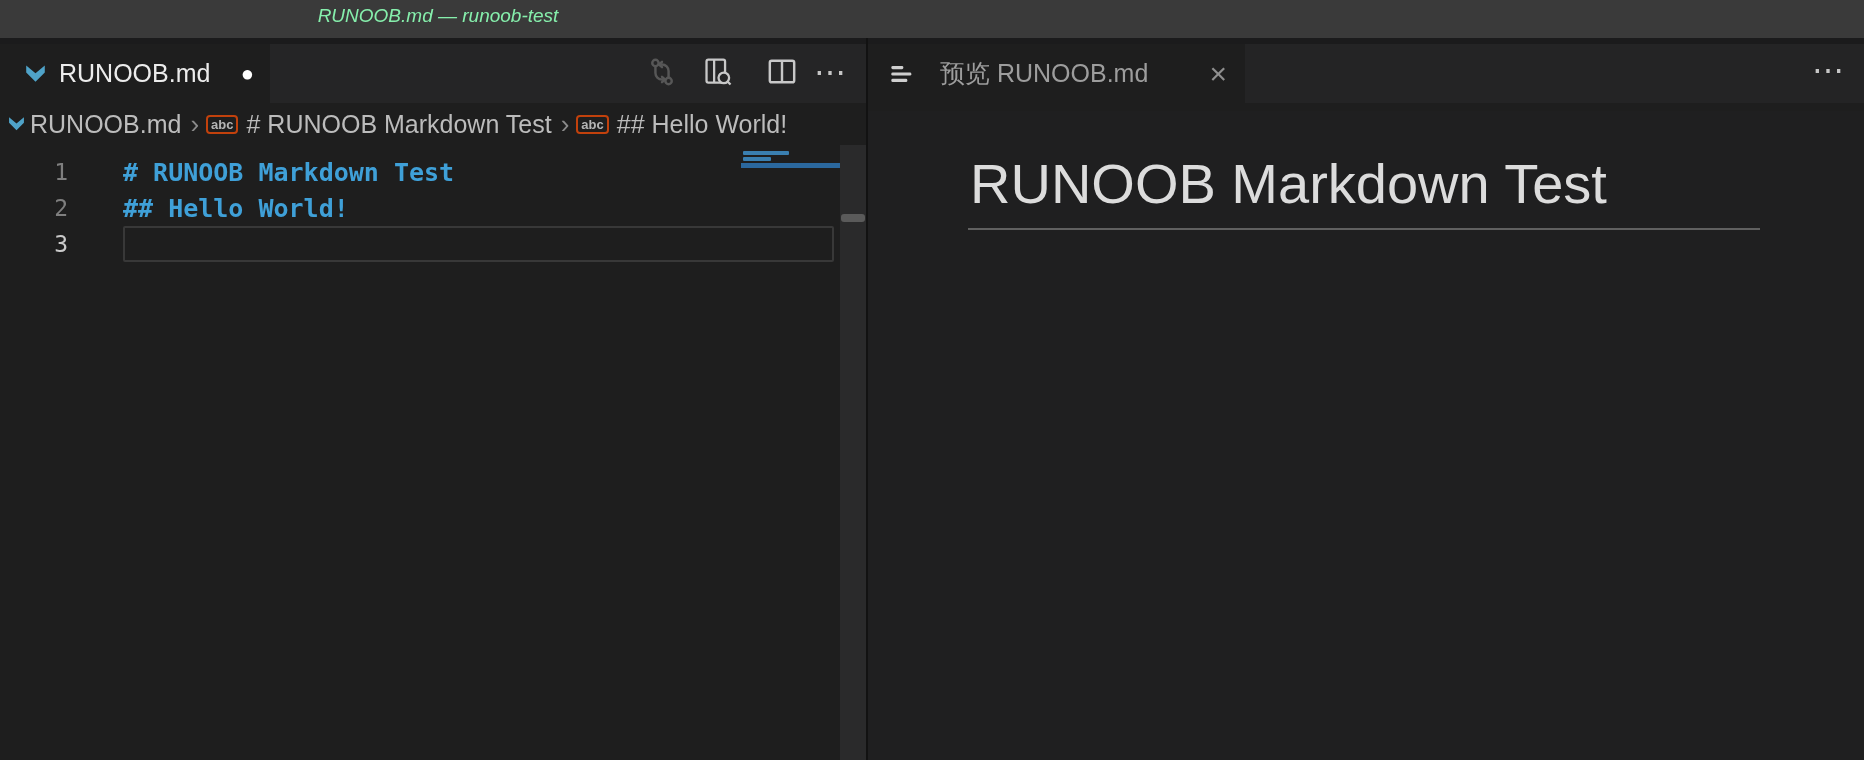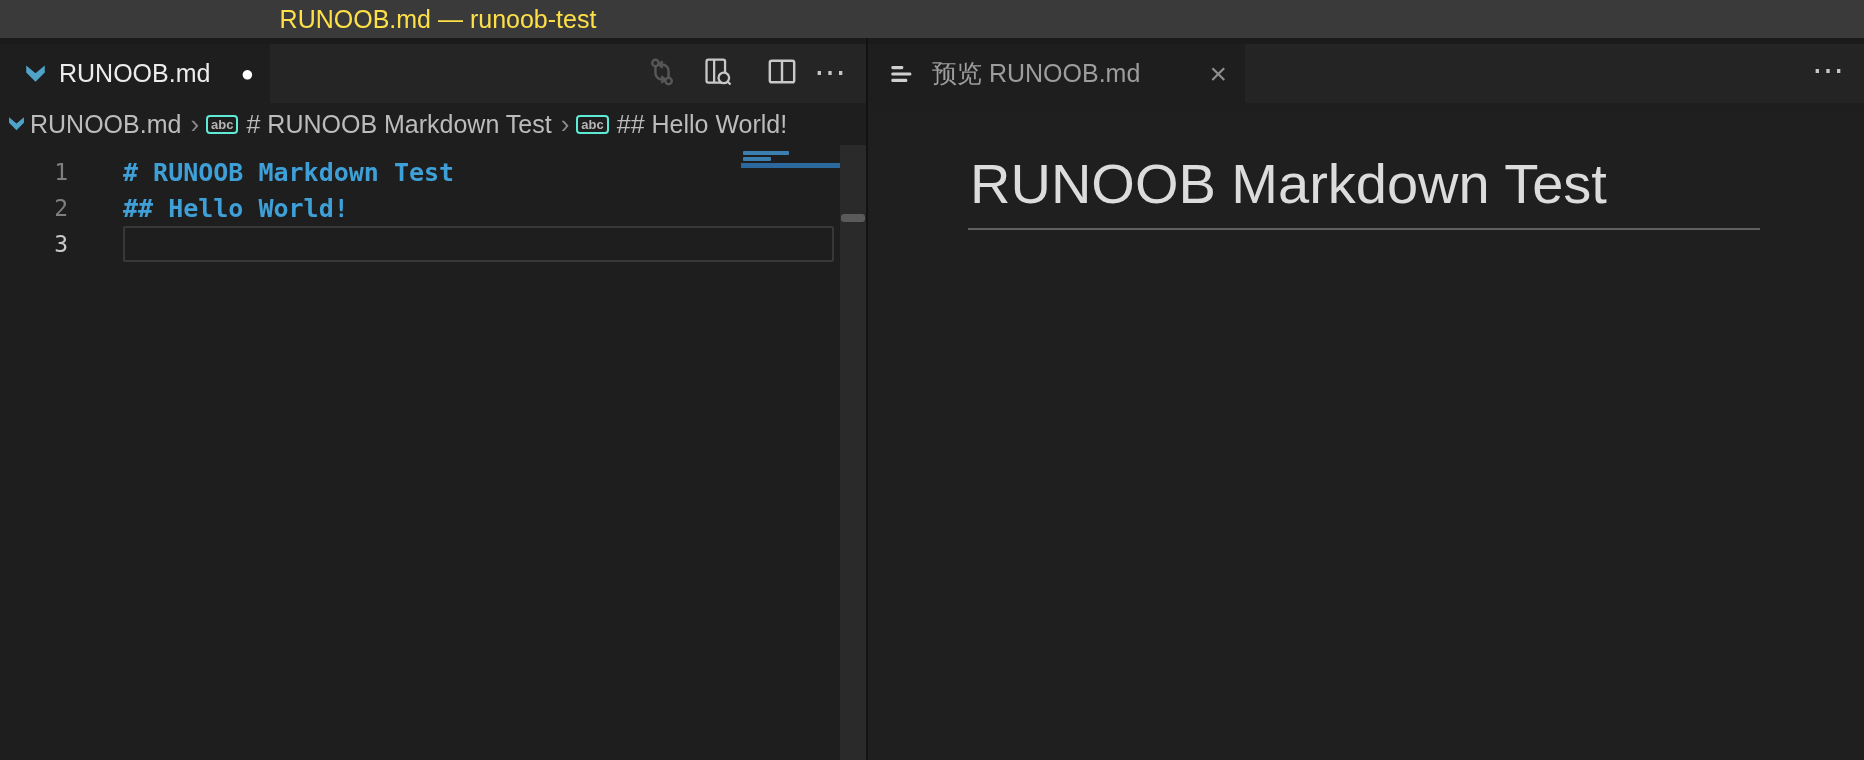"RUNOOB.md — runoob-test" .title { color: #fde047 -> #86efac; font-size: 25px -> 19px; font-style: none -> italic }
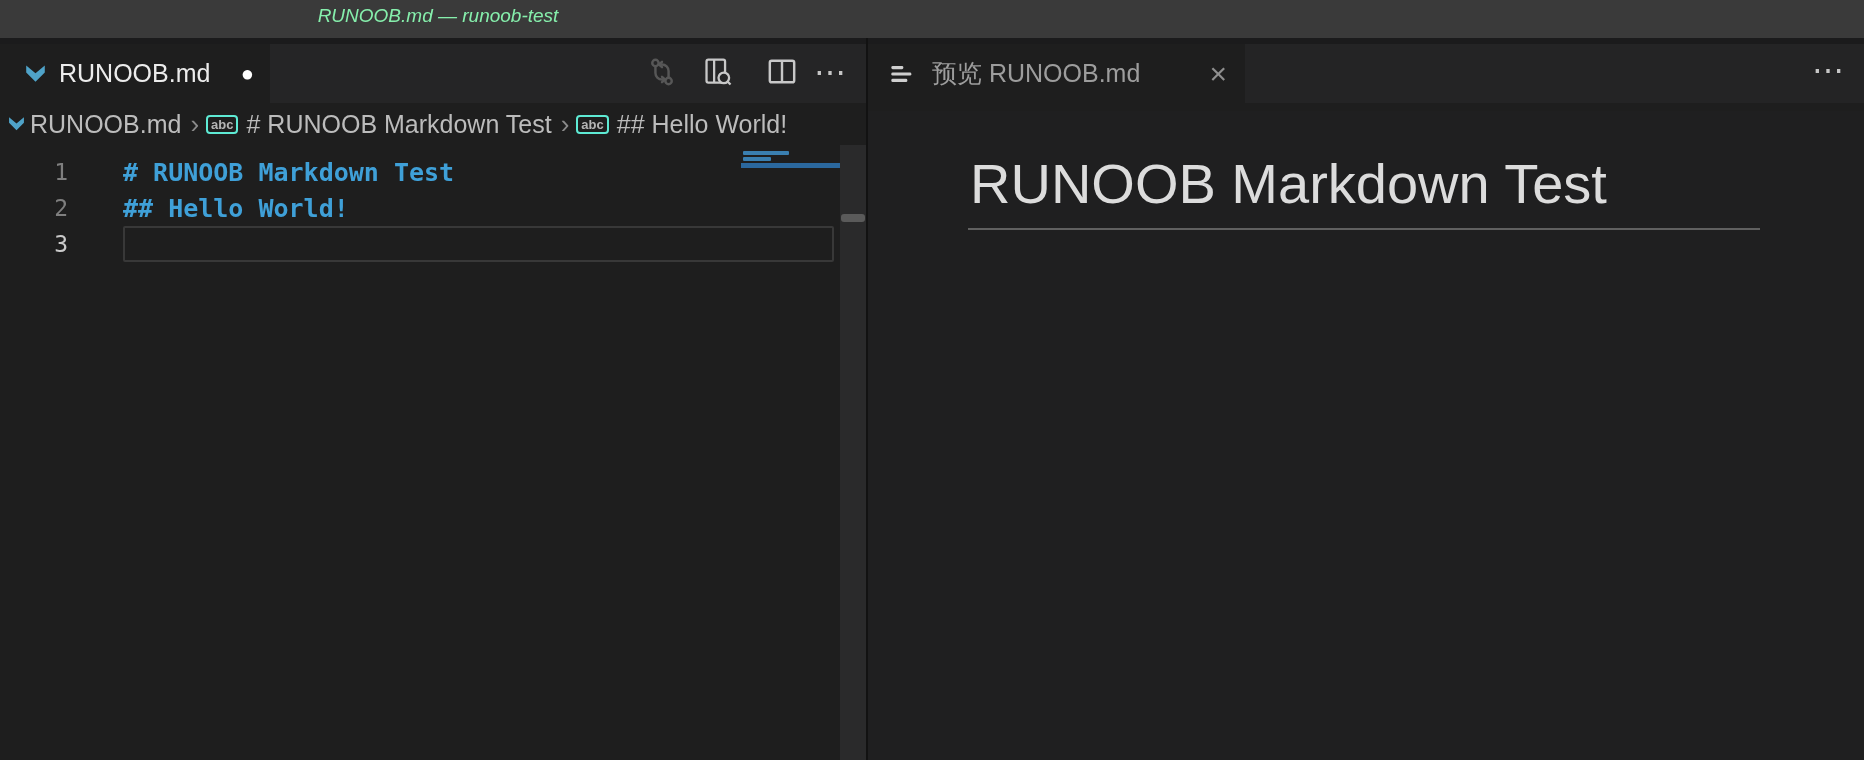"预览 RUNOOB.md" .tab-label-preview { margin-left: 18px -> 26px }
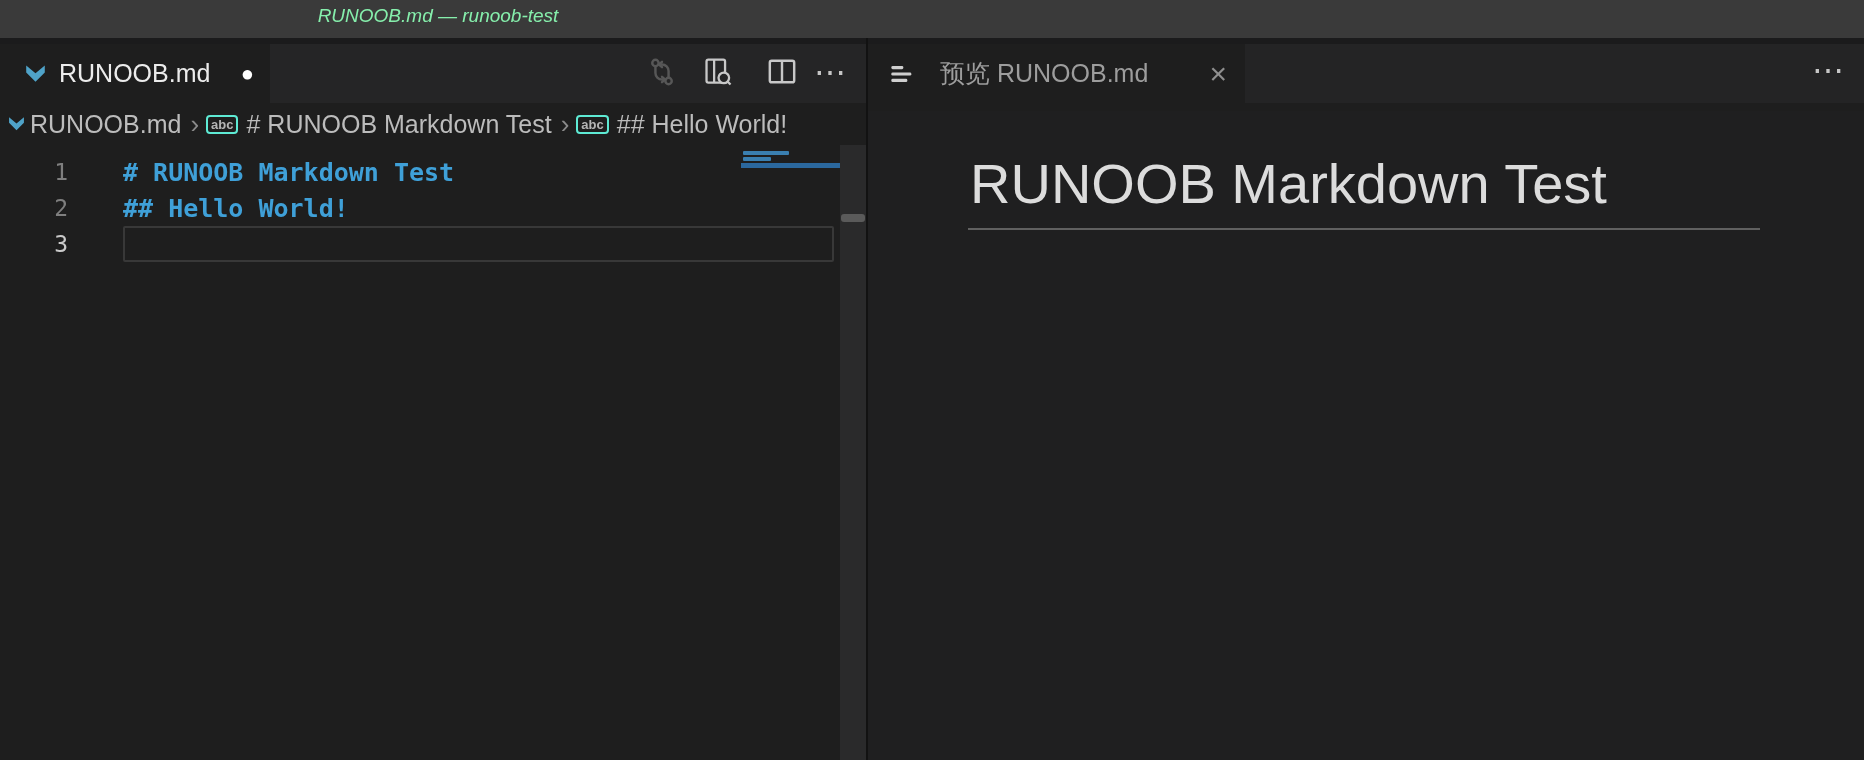"abc" .bc-badge { border: 2px solid #5eead4 -> 2px solid #c2410c }
